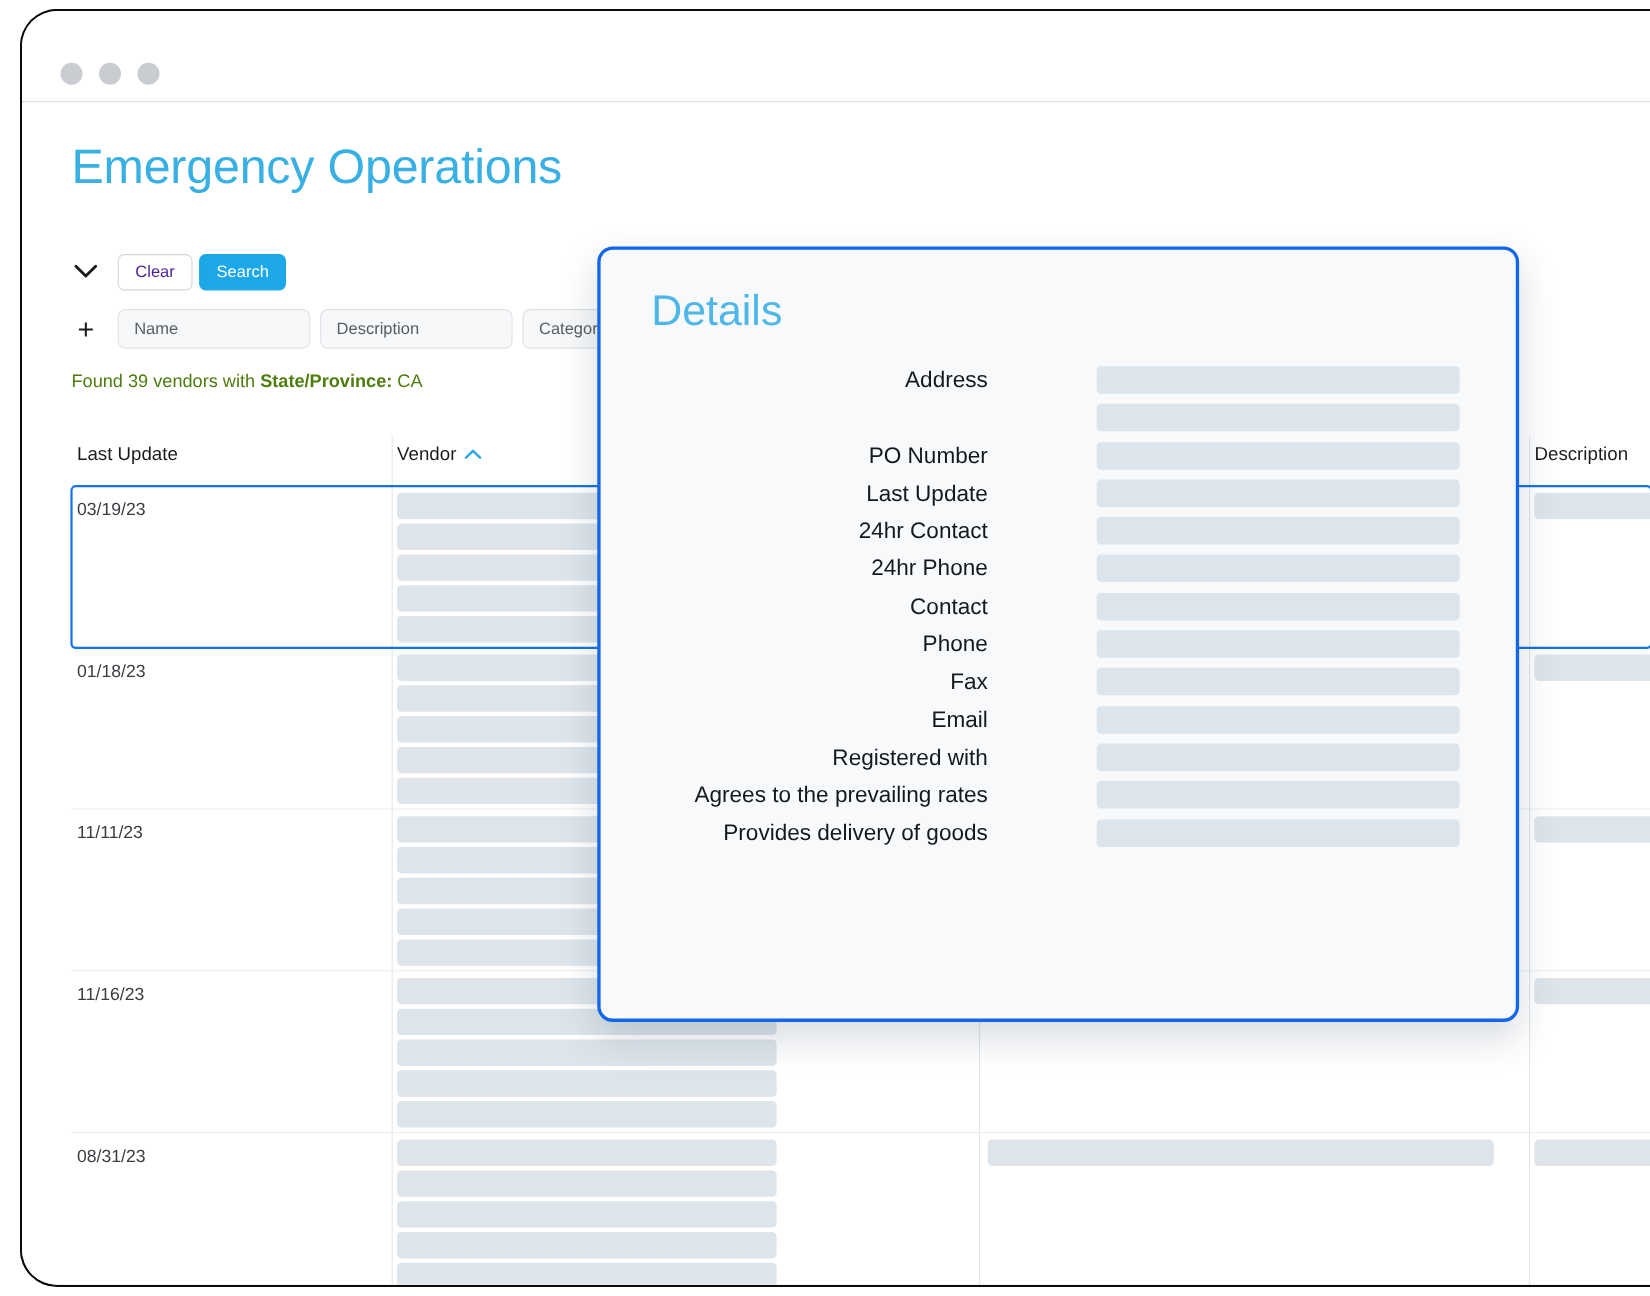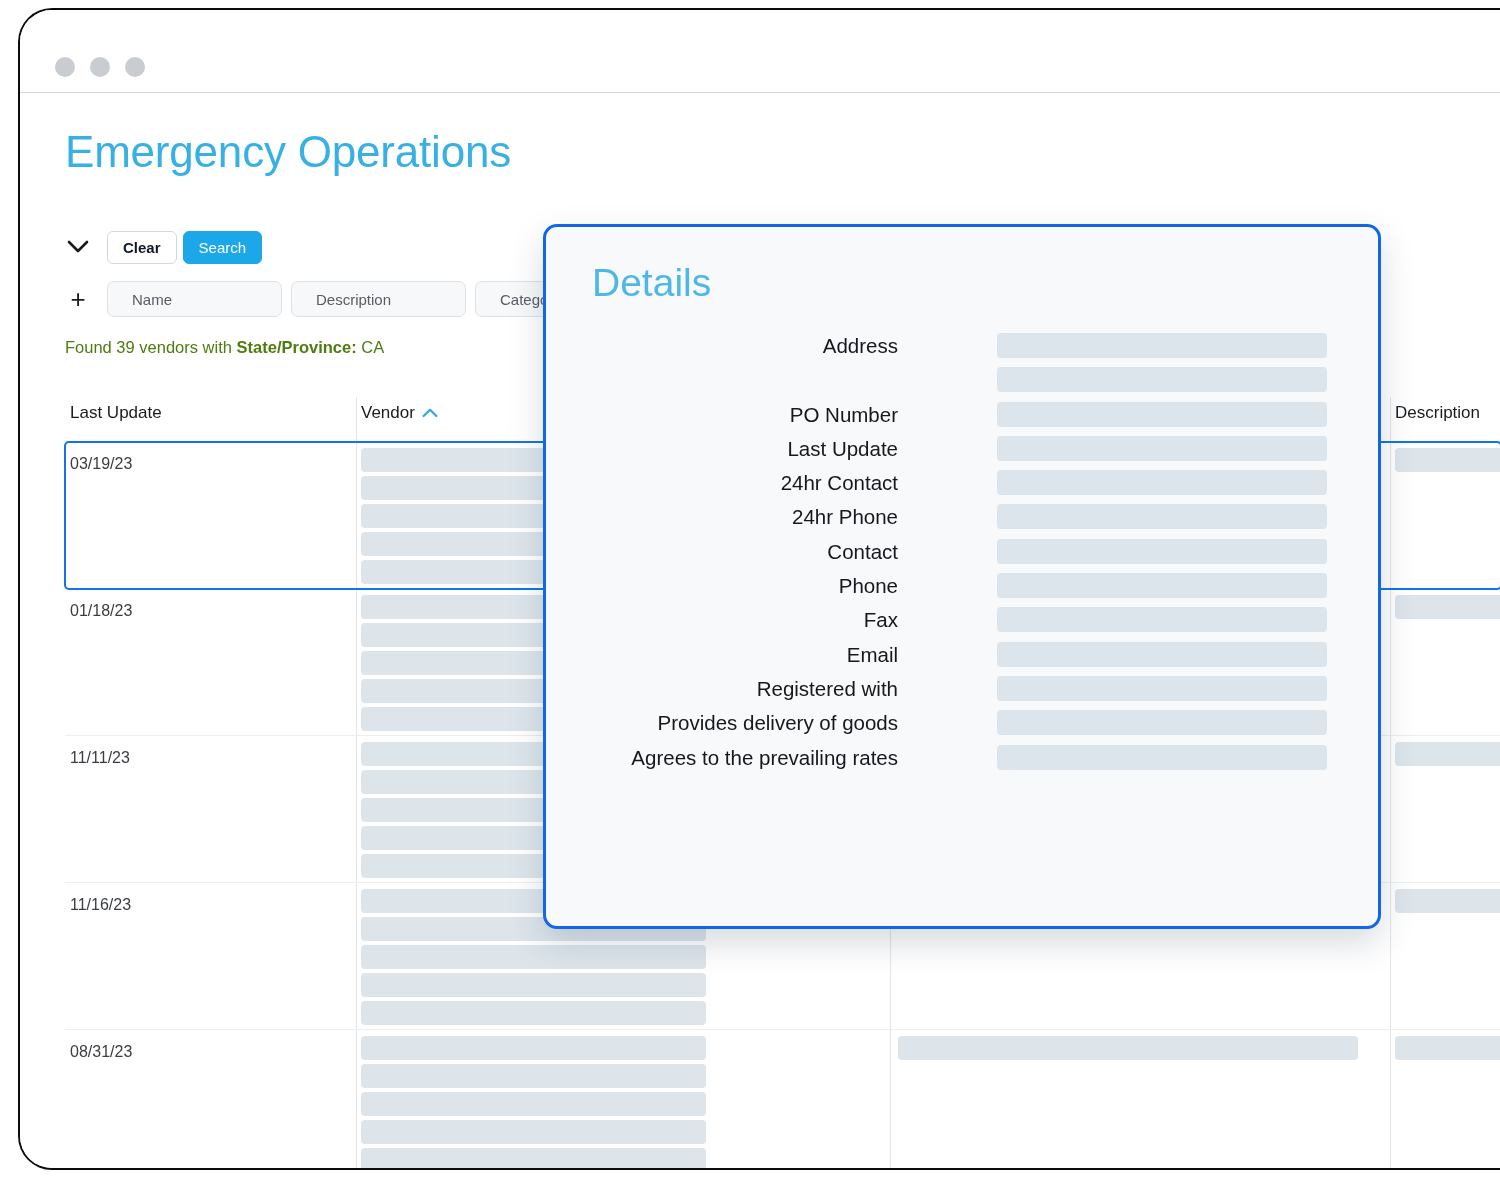"Clear" .btn-clear { color: #0f172a -> #4c1d95; font-weight: bold -> none }
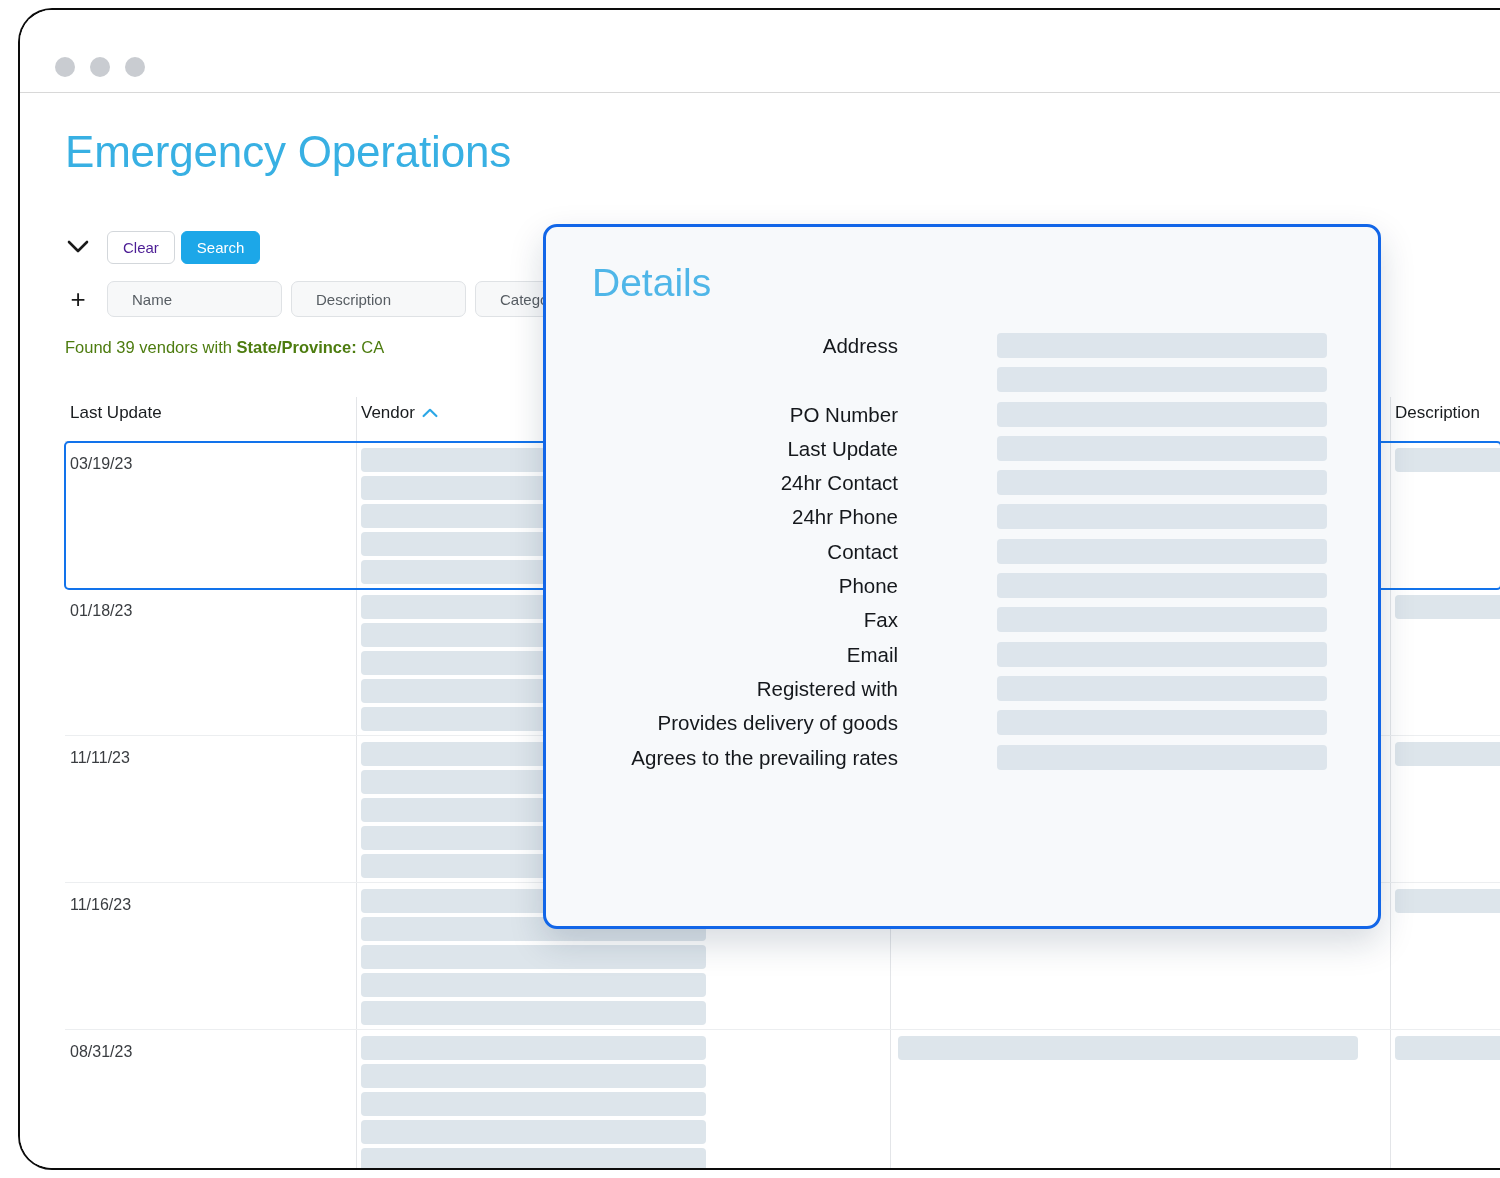"Name" .field { padding: 0 24px -> 0 14px }
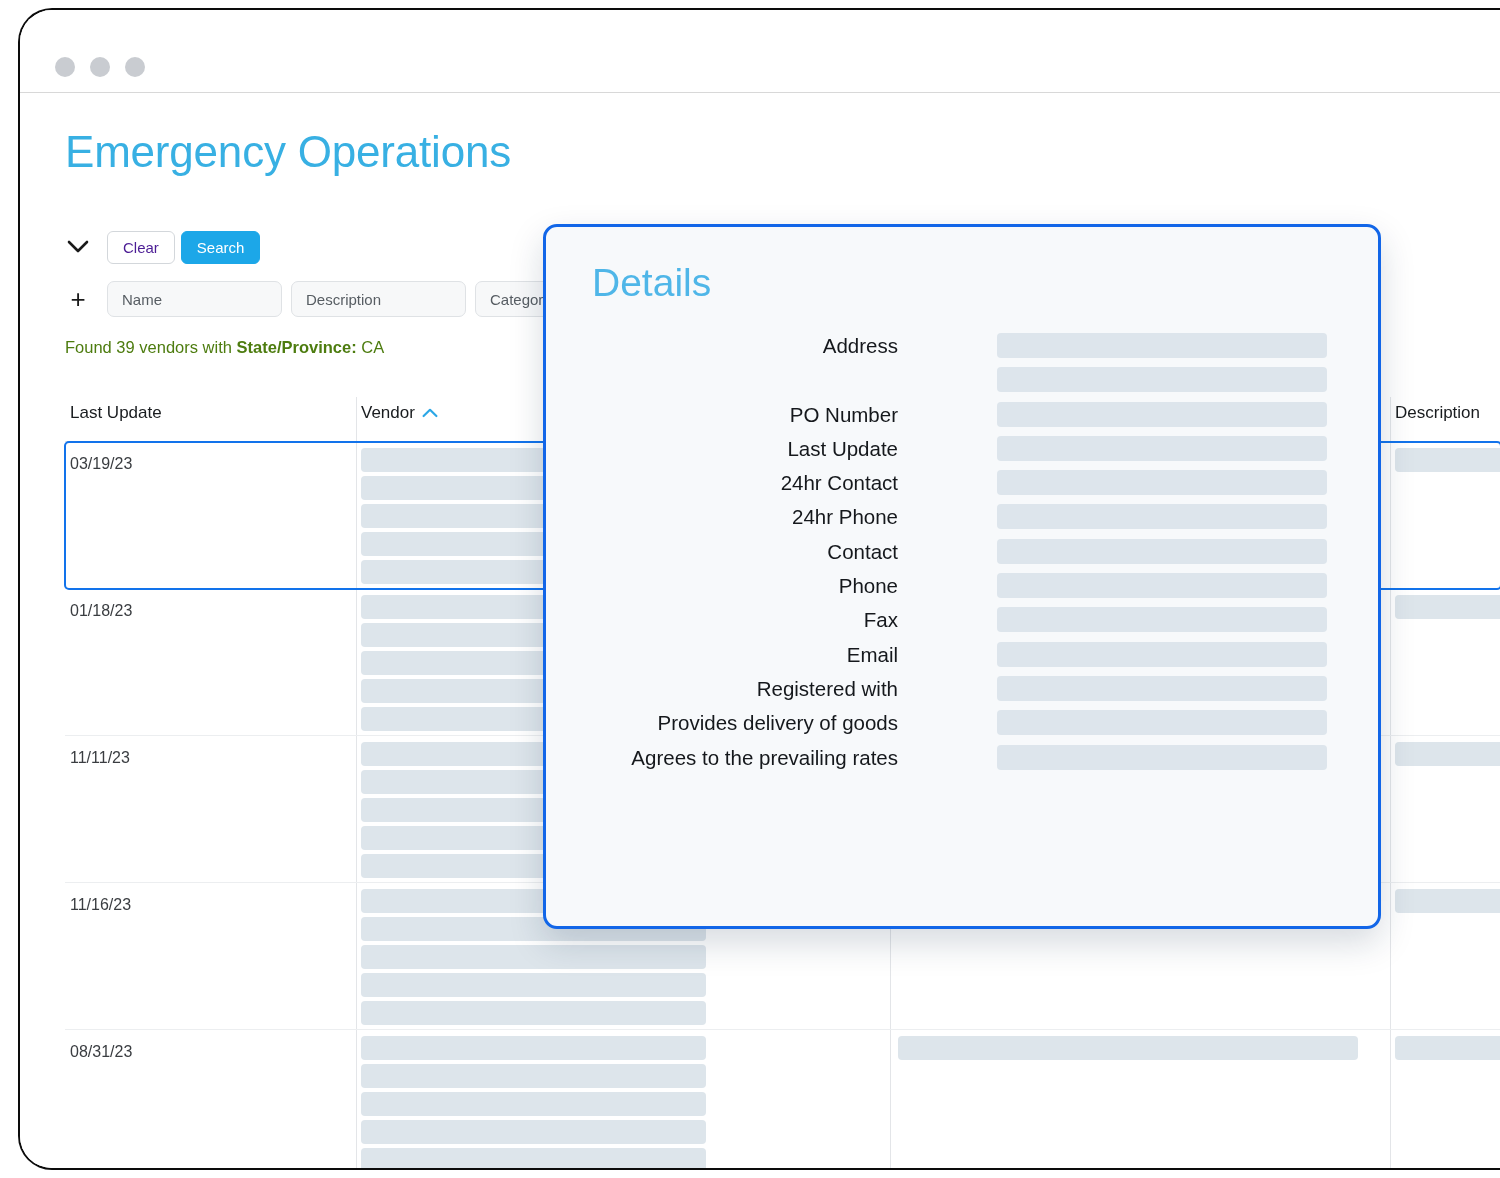"Provides delivery of goods" div.drow { order: before "Agrees to the prevailing rates" -> after "Agrees to the prevailing rates" }
